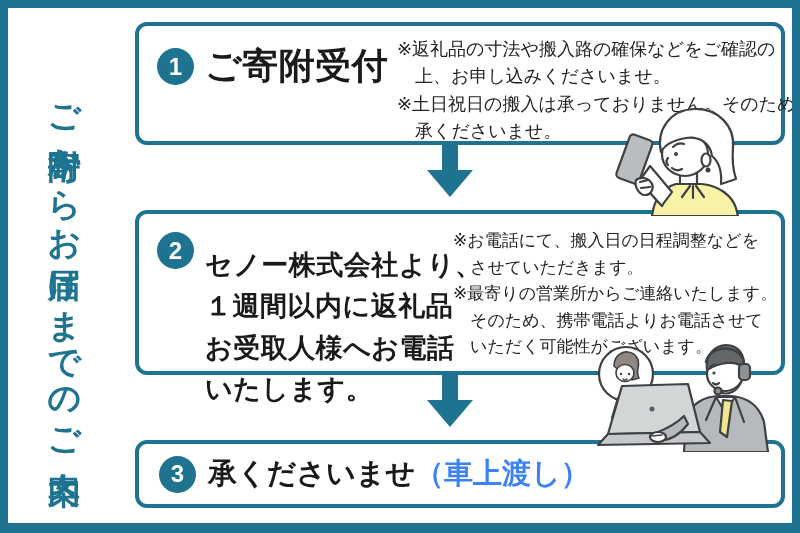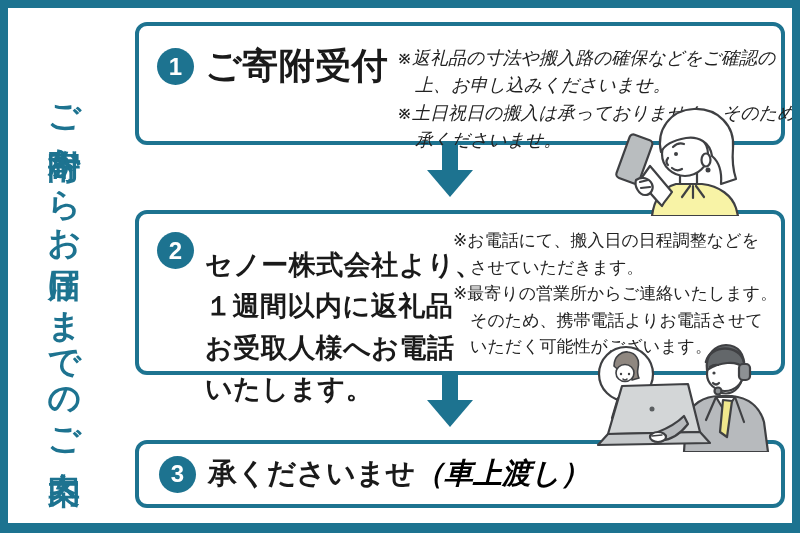"※返礼品の寸法や搬入路の確保などをご確認の" .box1 .notes { font-style: italic -> none; top: 19px -> 10px }
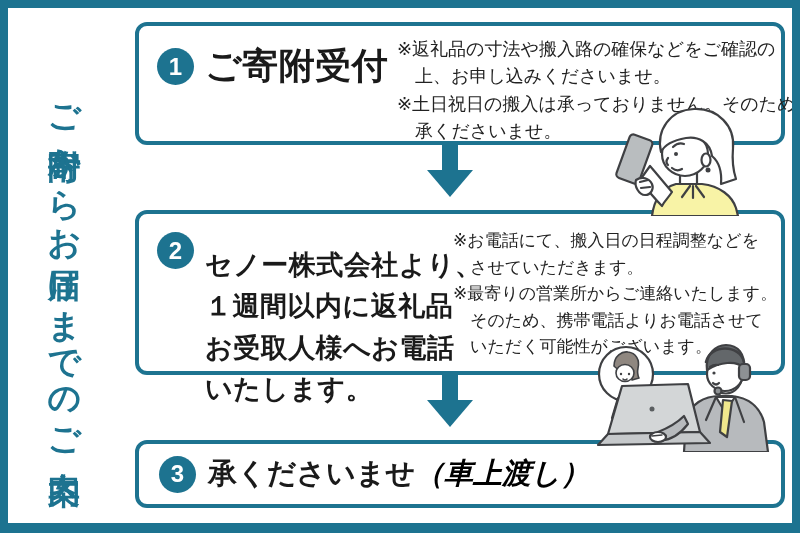"（車上渡し）" .title3 .hl { color: #000000 -> #3b82f6; font-style: italic -> none }
